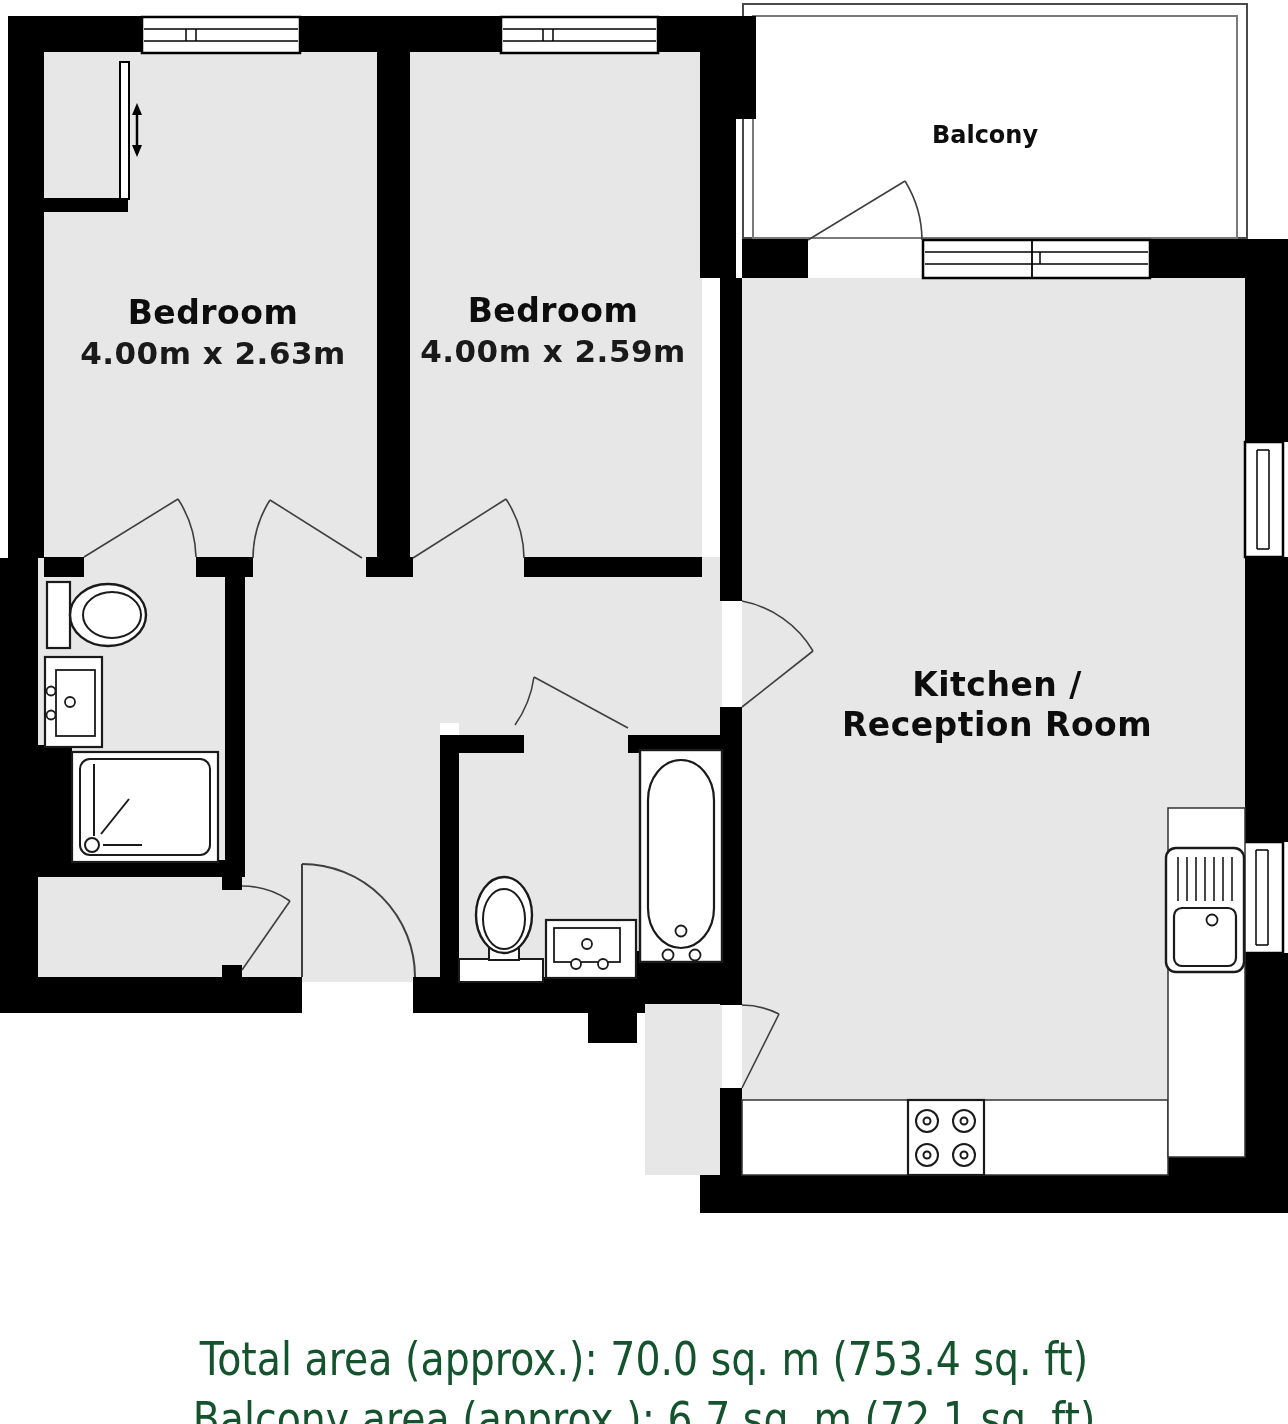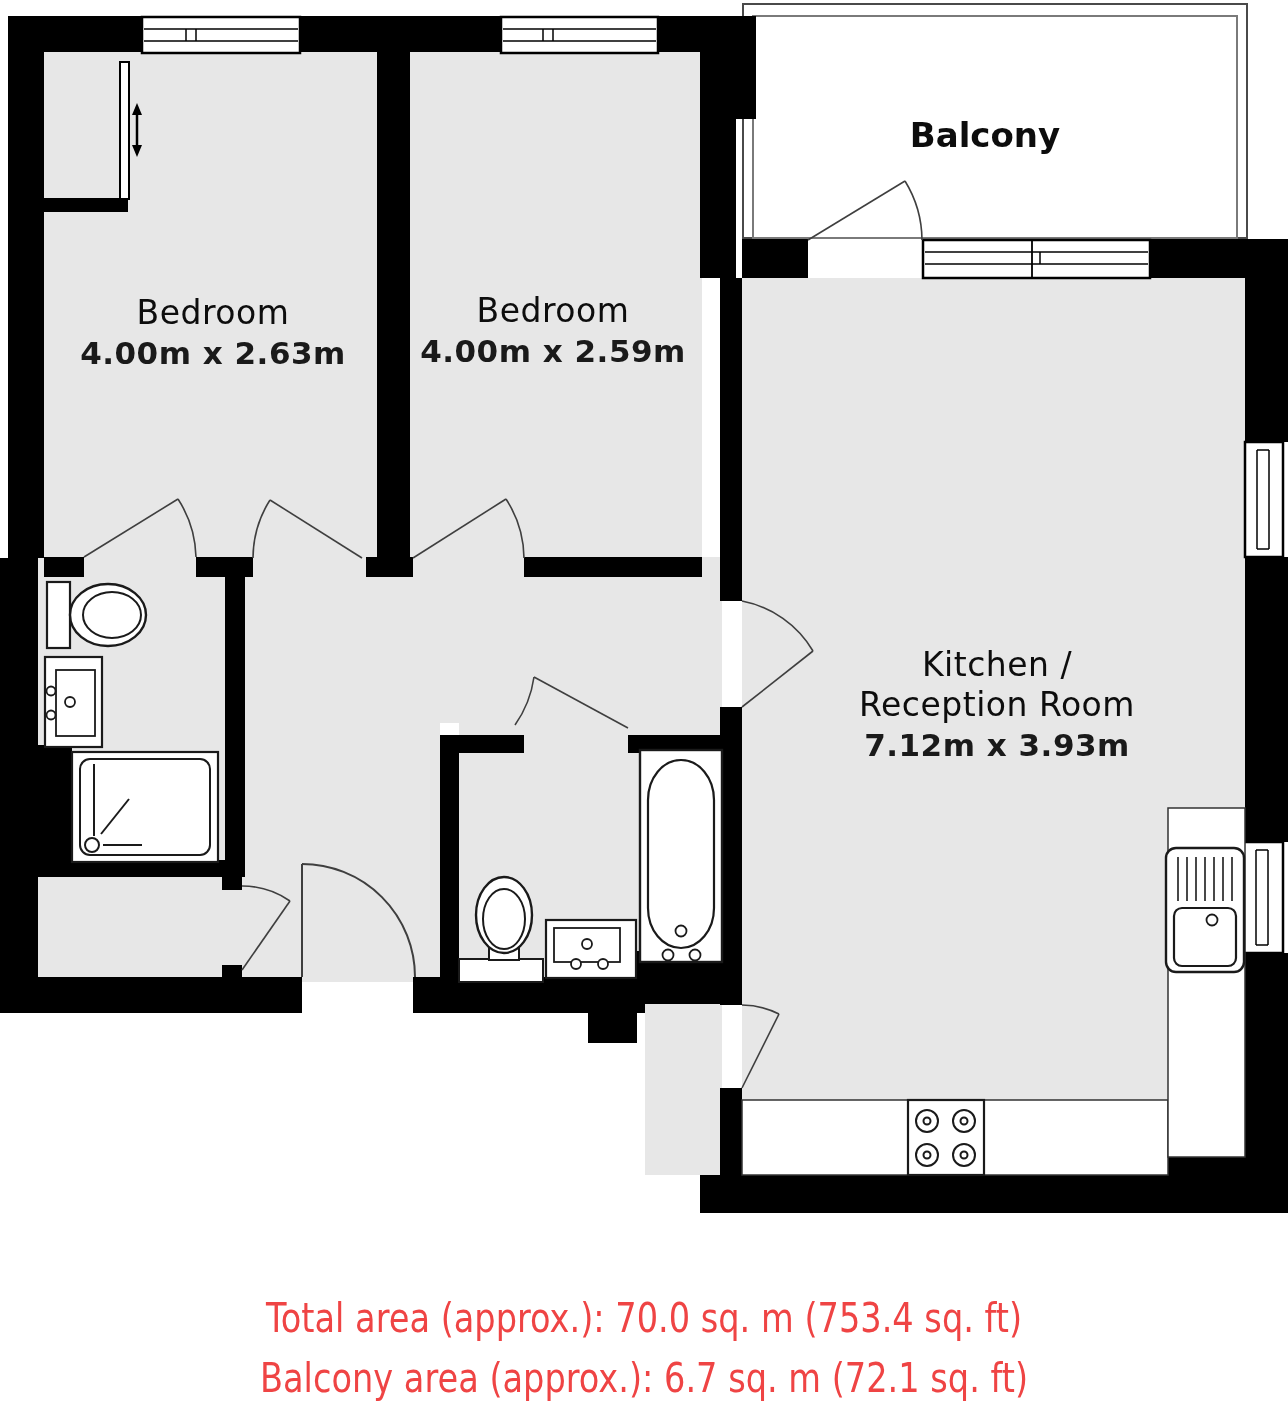"Balcony" .balcony-name { font-size: 34px -> 24px }
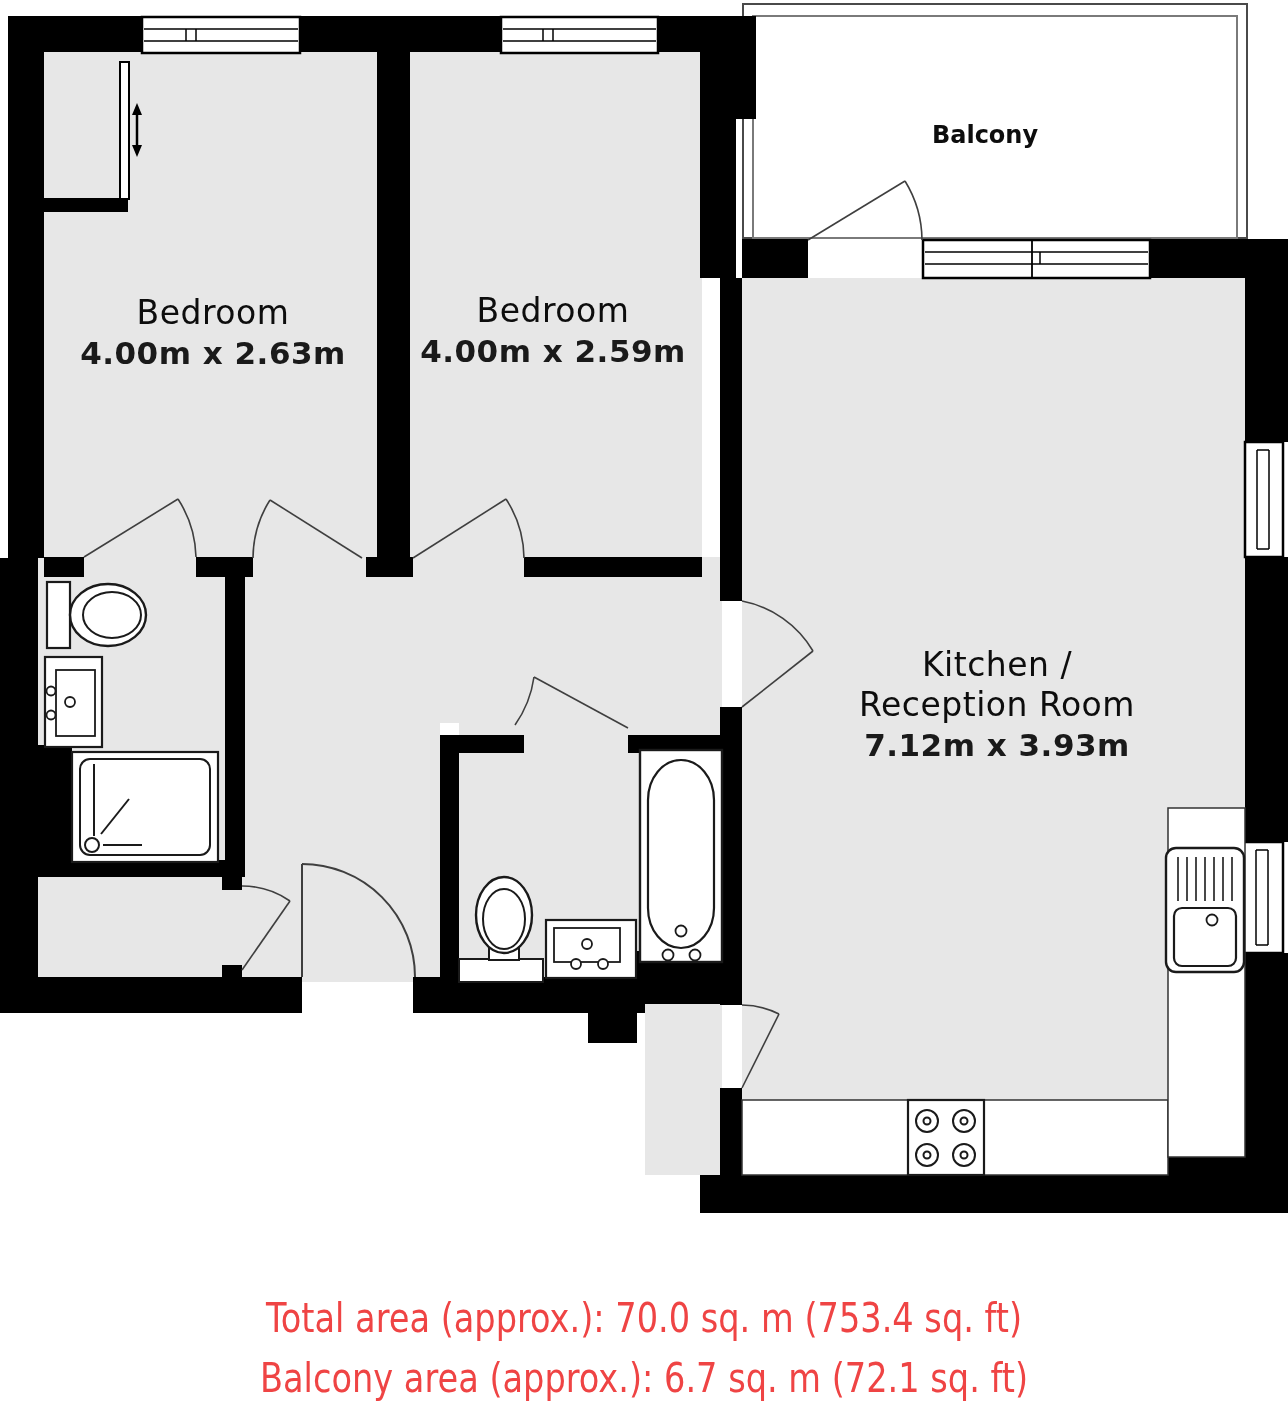"Bedroom" .room-name { font-weight: normal -> bold }
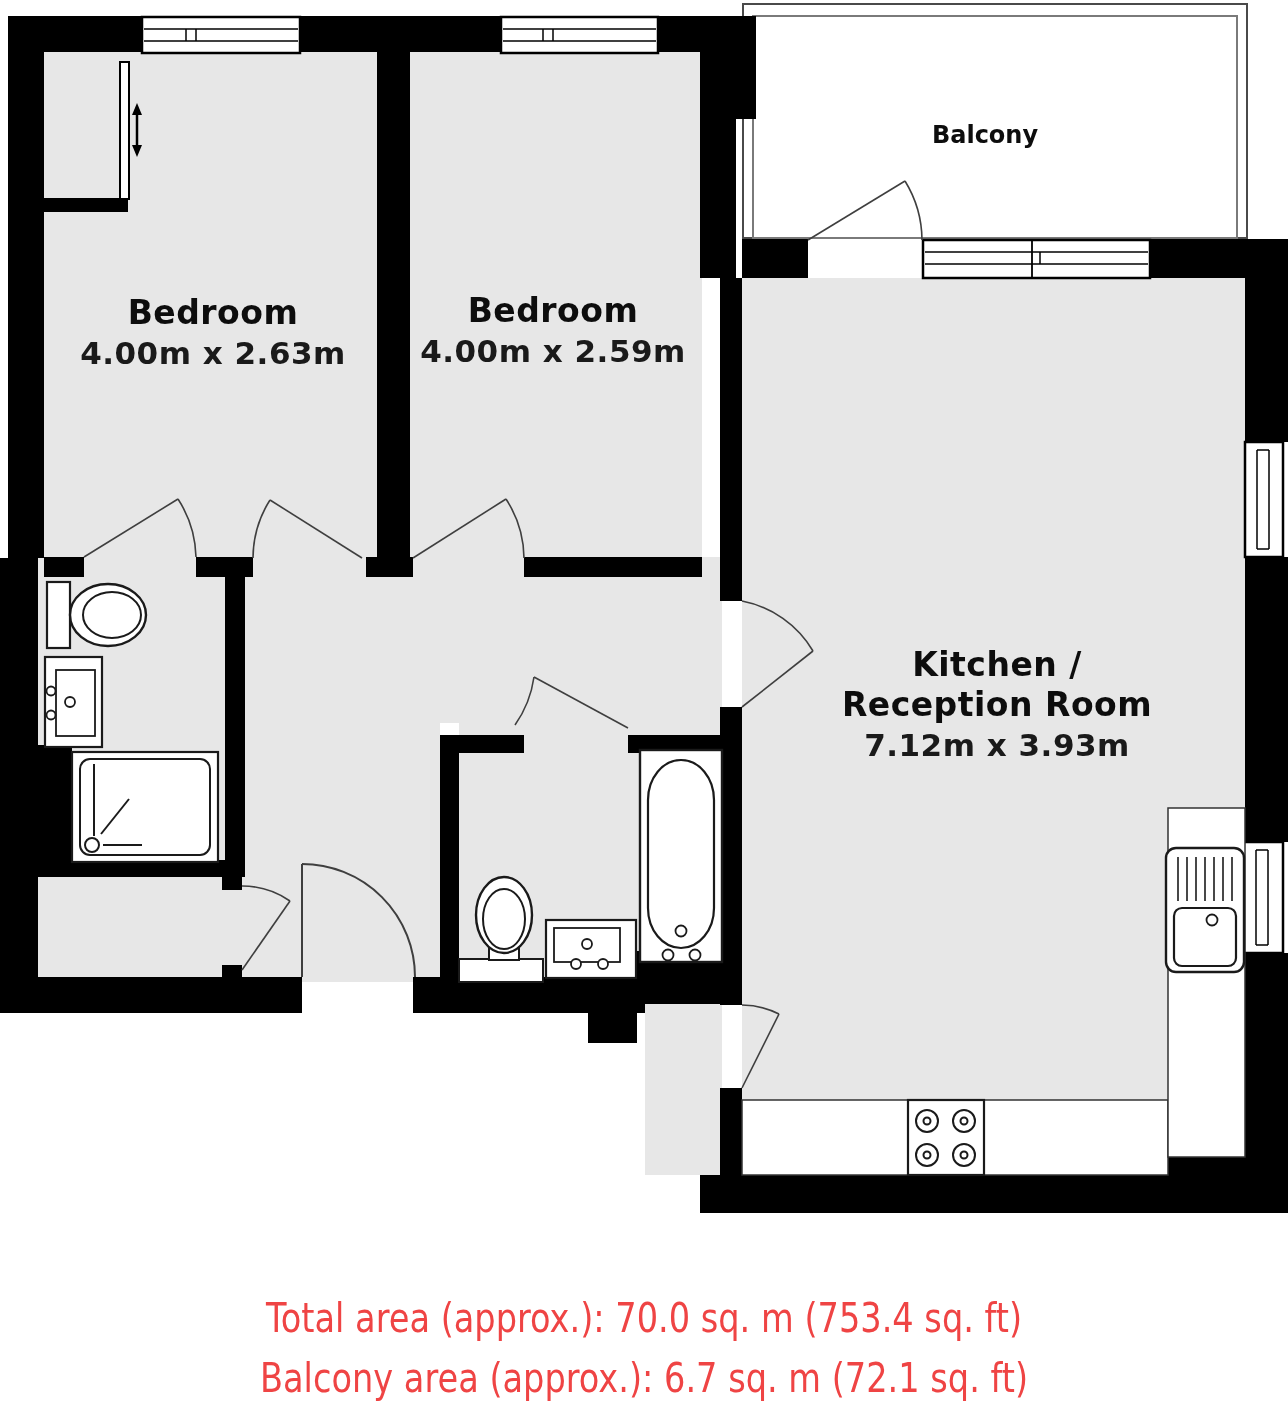"7.12m x 3.93m" div.room-dim { html: <div>7.12m x 3.93m</div> -> none }
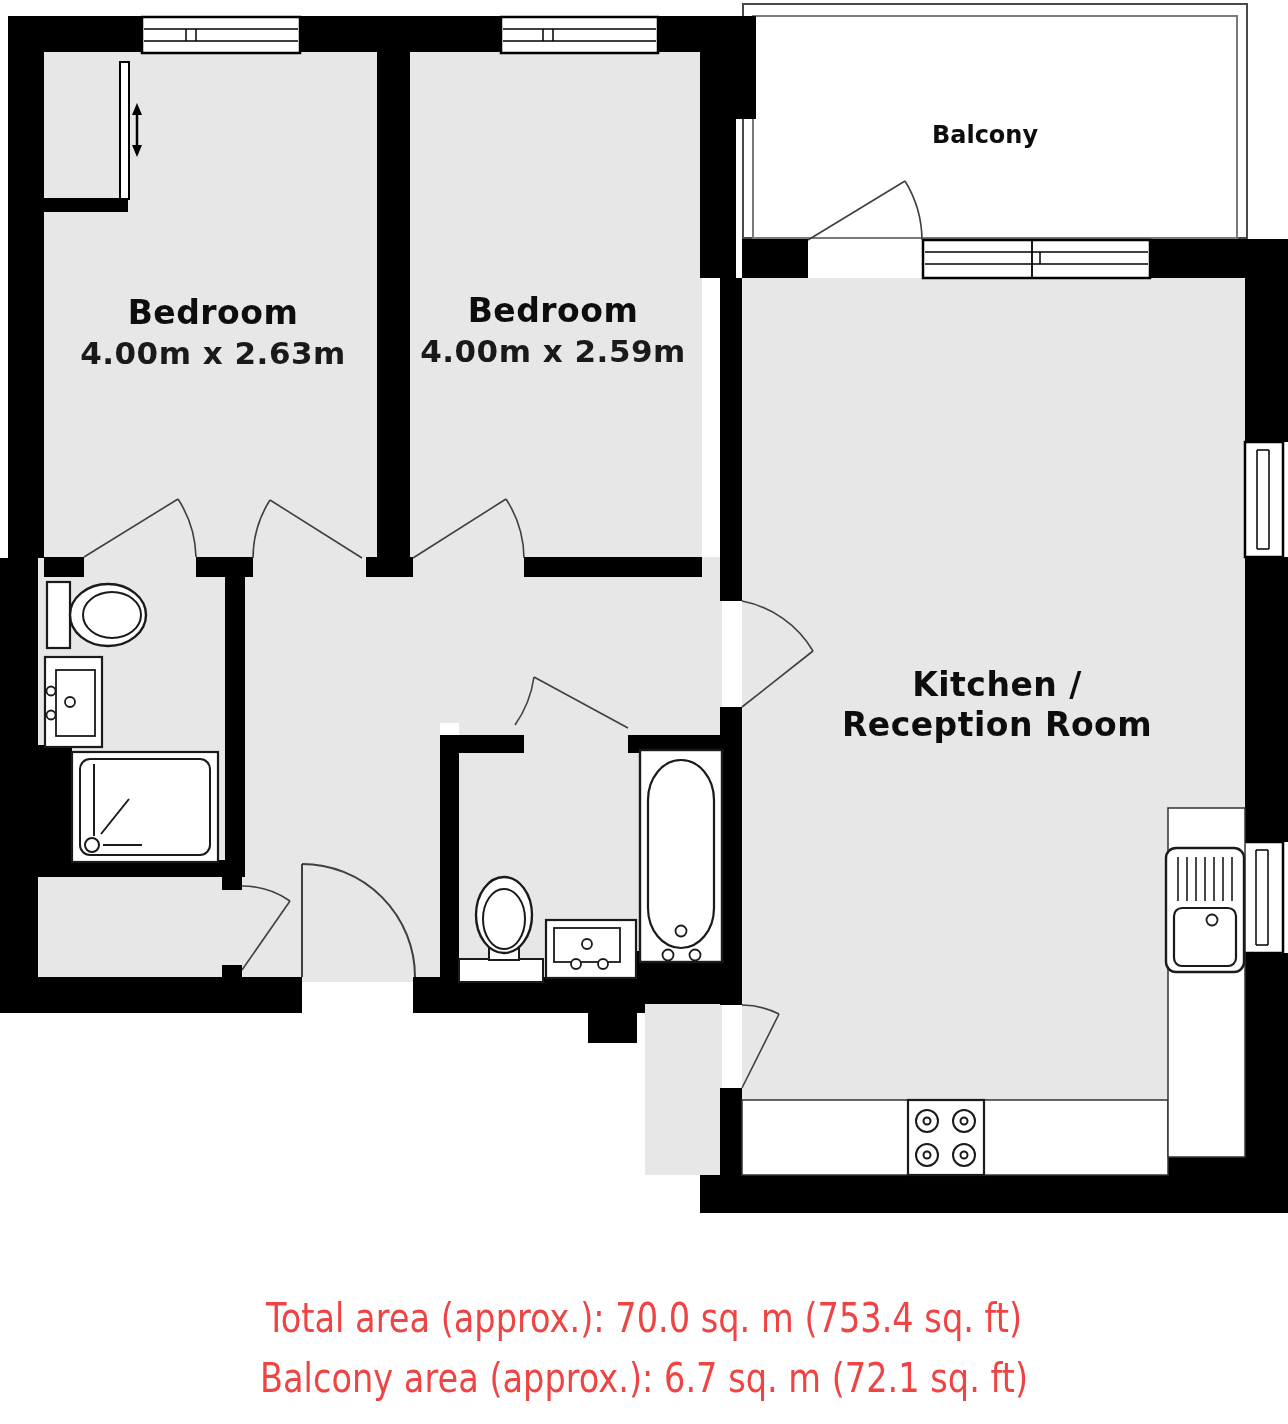"Total area (approx.): 70.0 sq." .footer-line { color: #ef4444 -> #14532d; font-size: 40px -> 47px; margin-top: none -> 36px }
